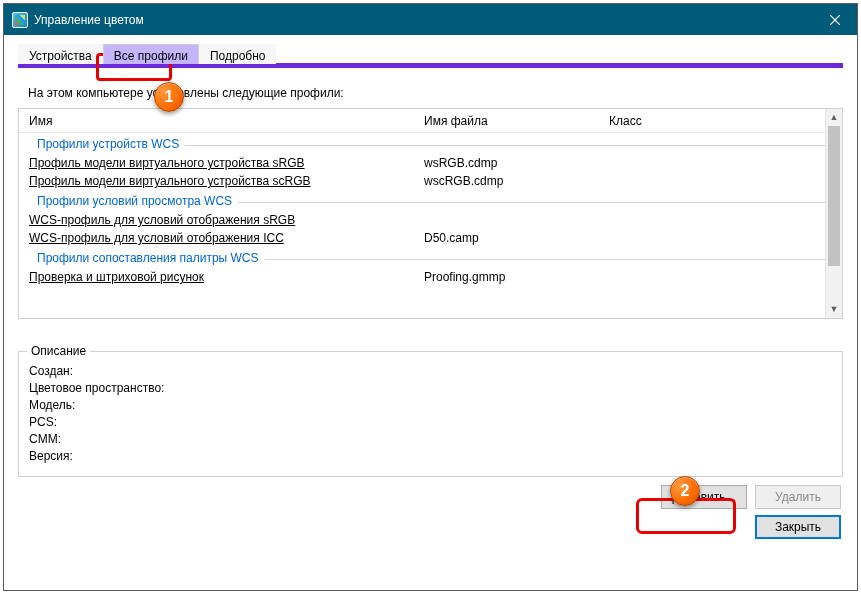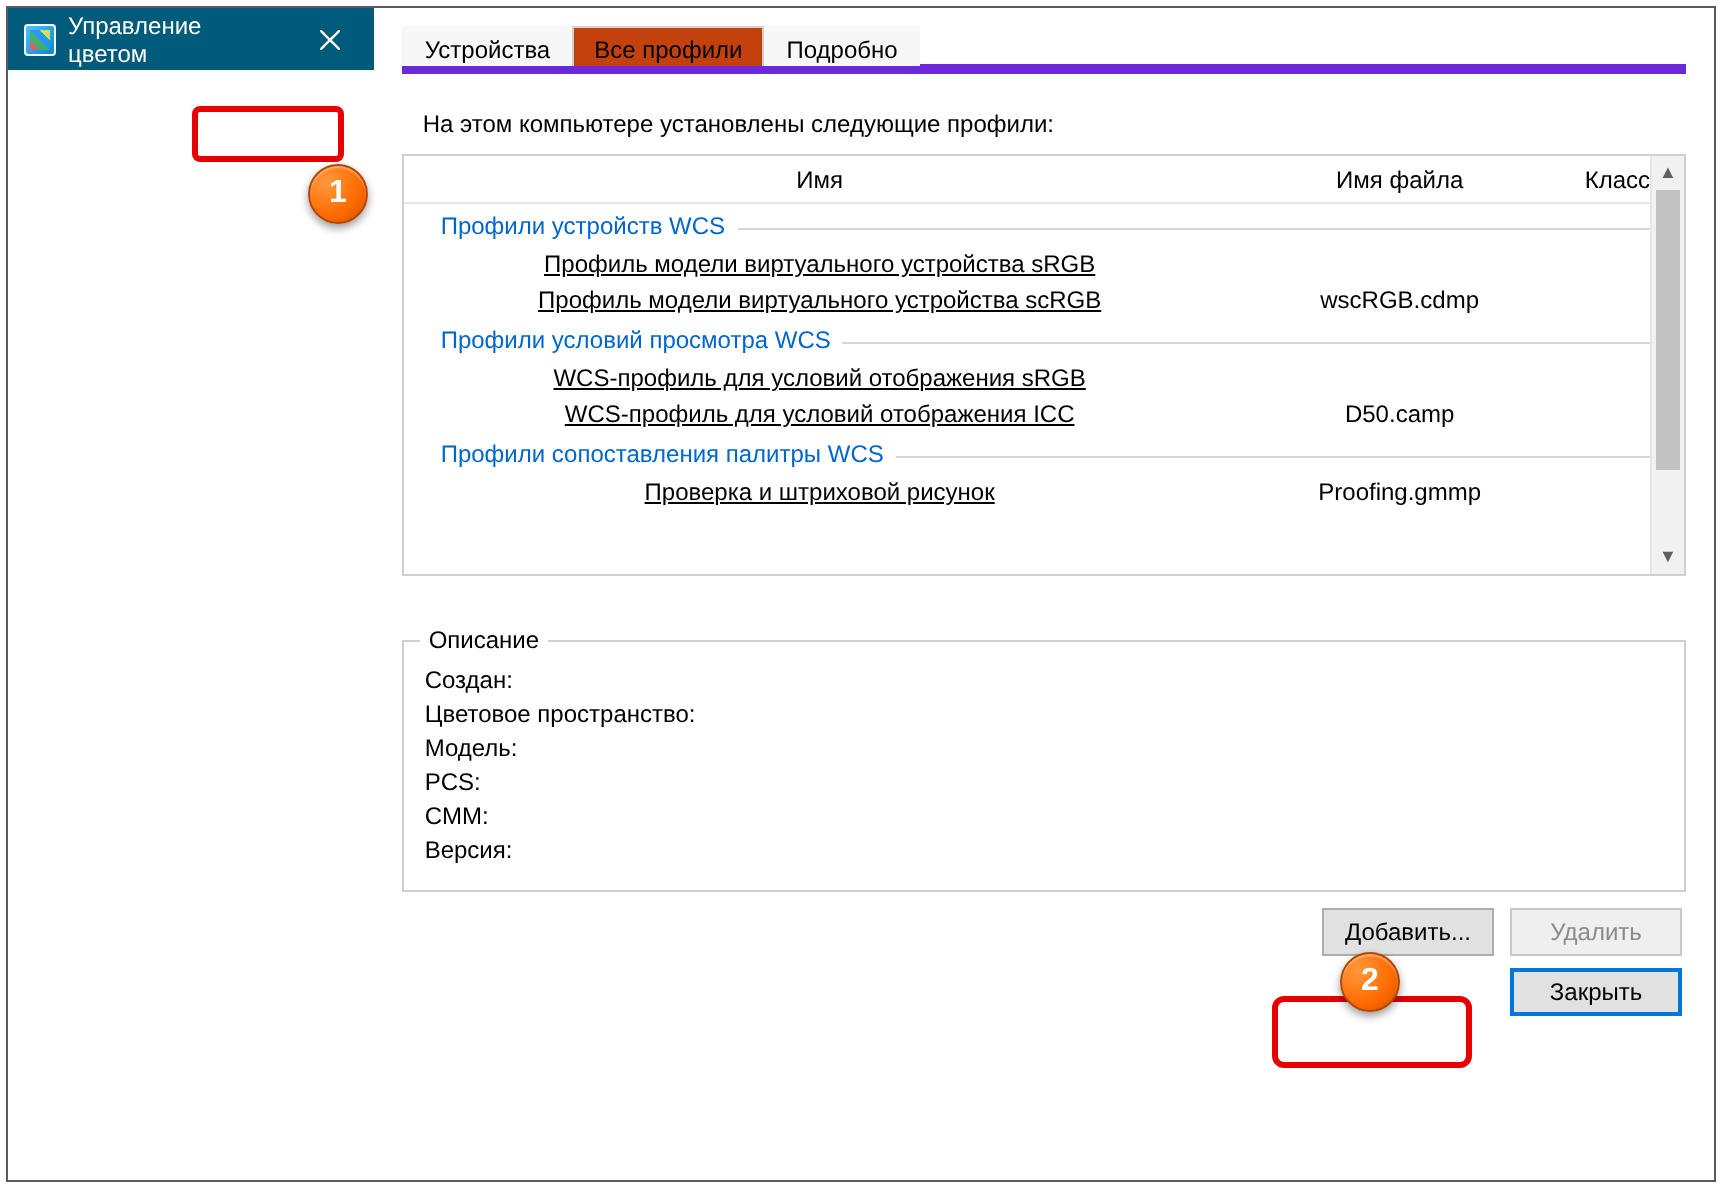"Управление цветом" .window { flex-direction: row -> column }
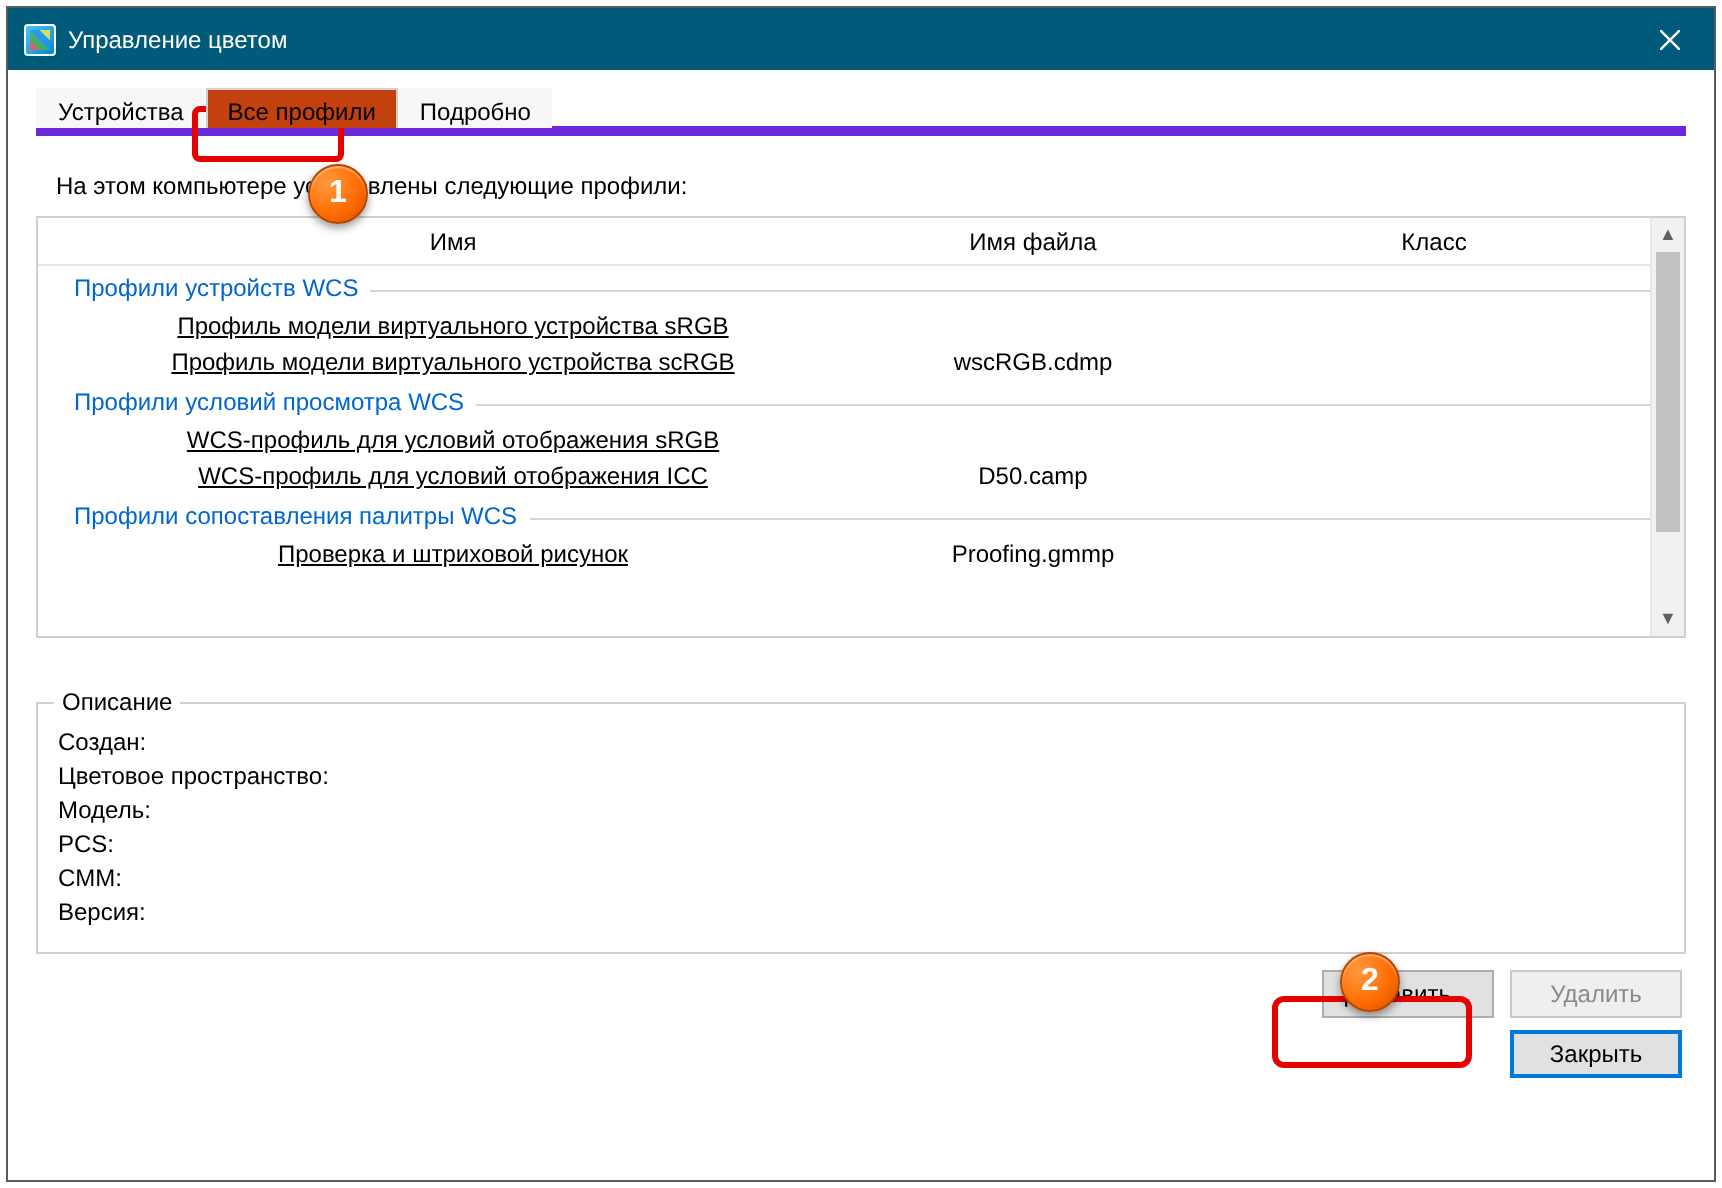"Все профили" .tab.active { background: #c2410c -> #c4b5fd }
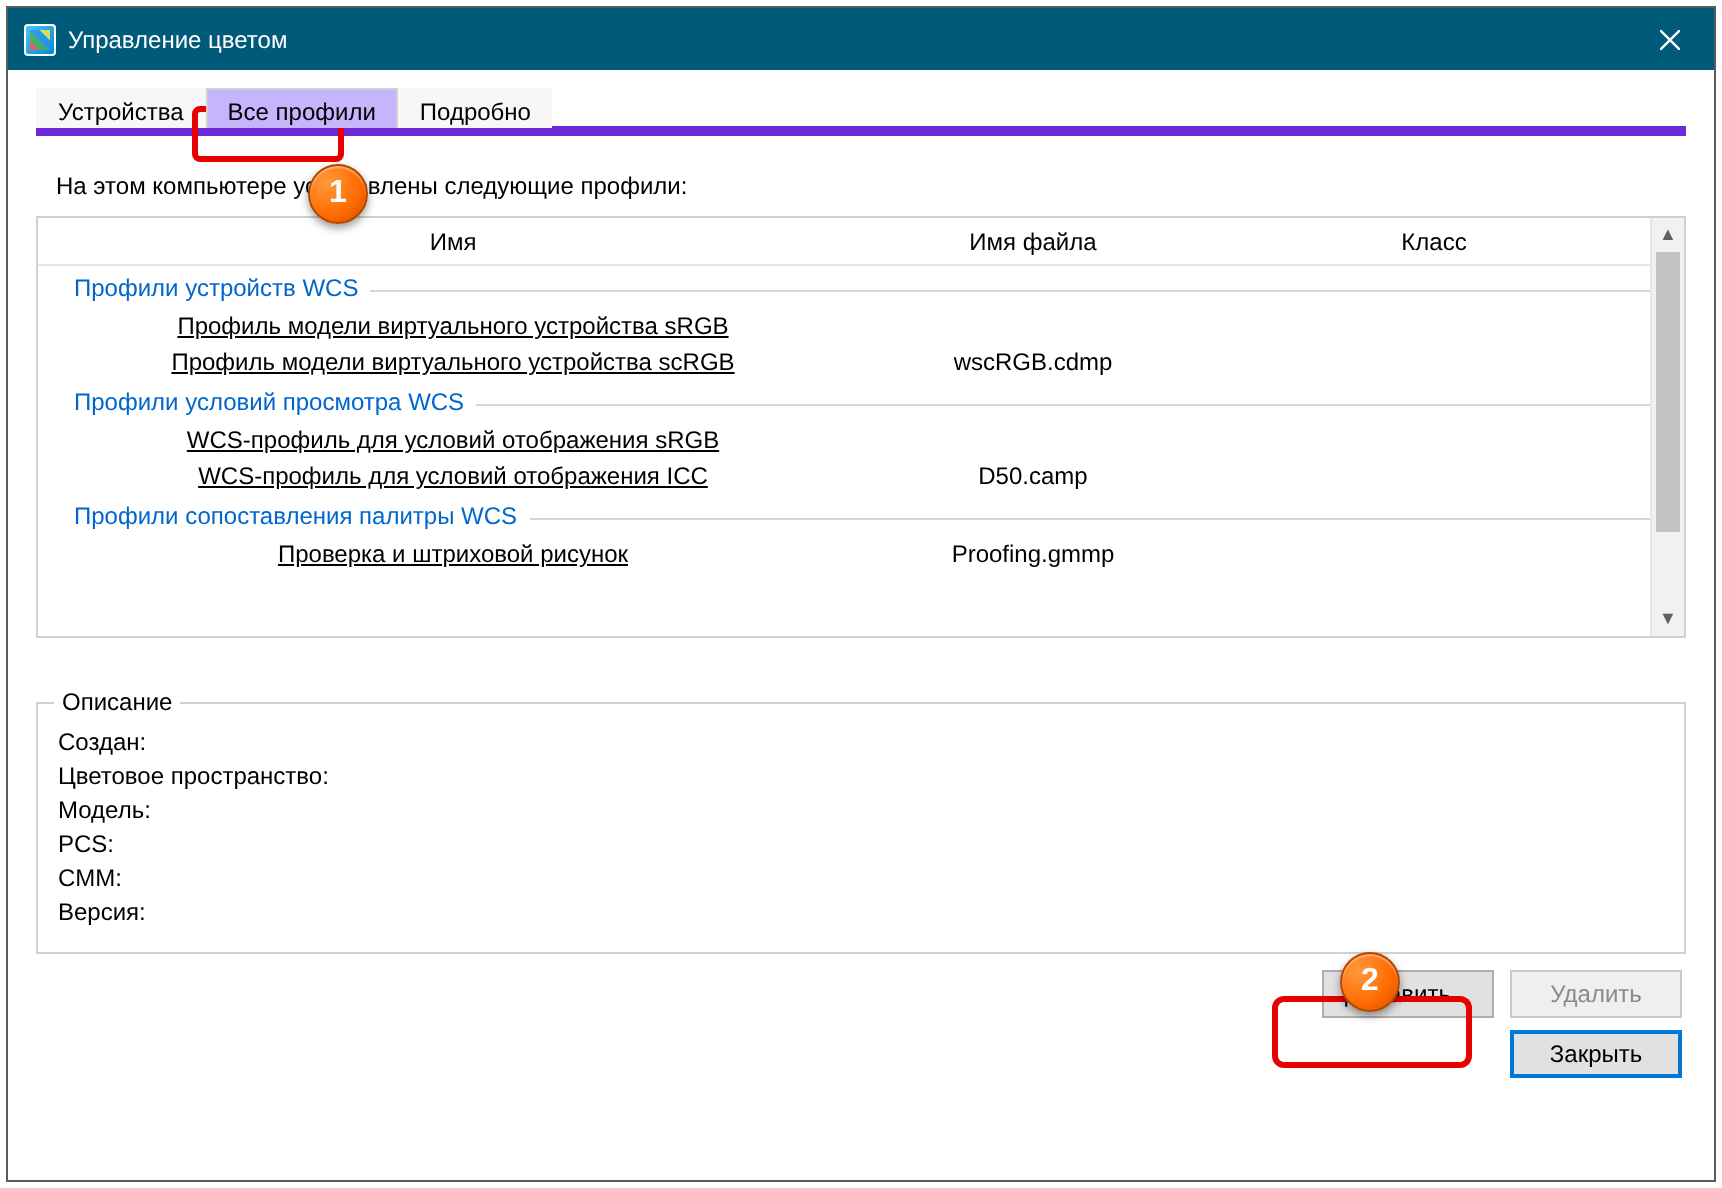"Имя" .list-frame { text-align: center -> none }
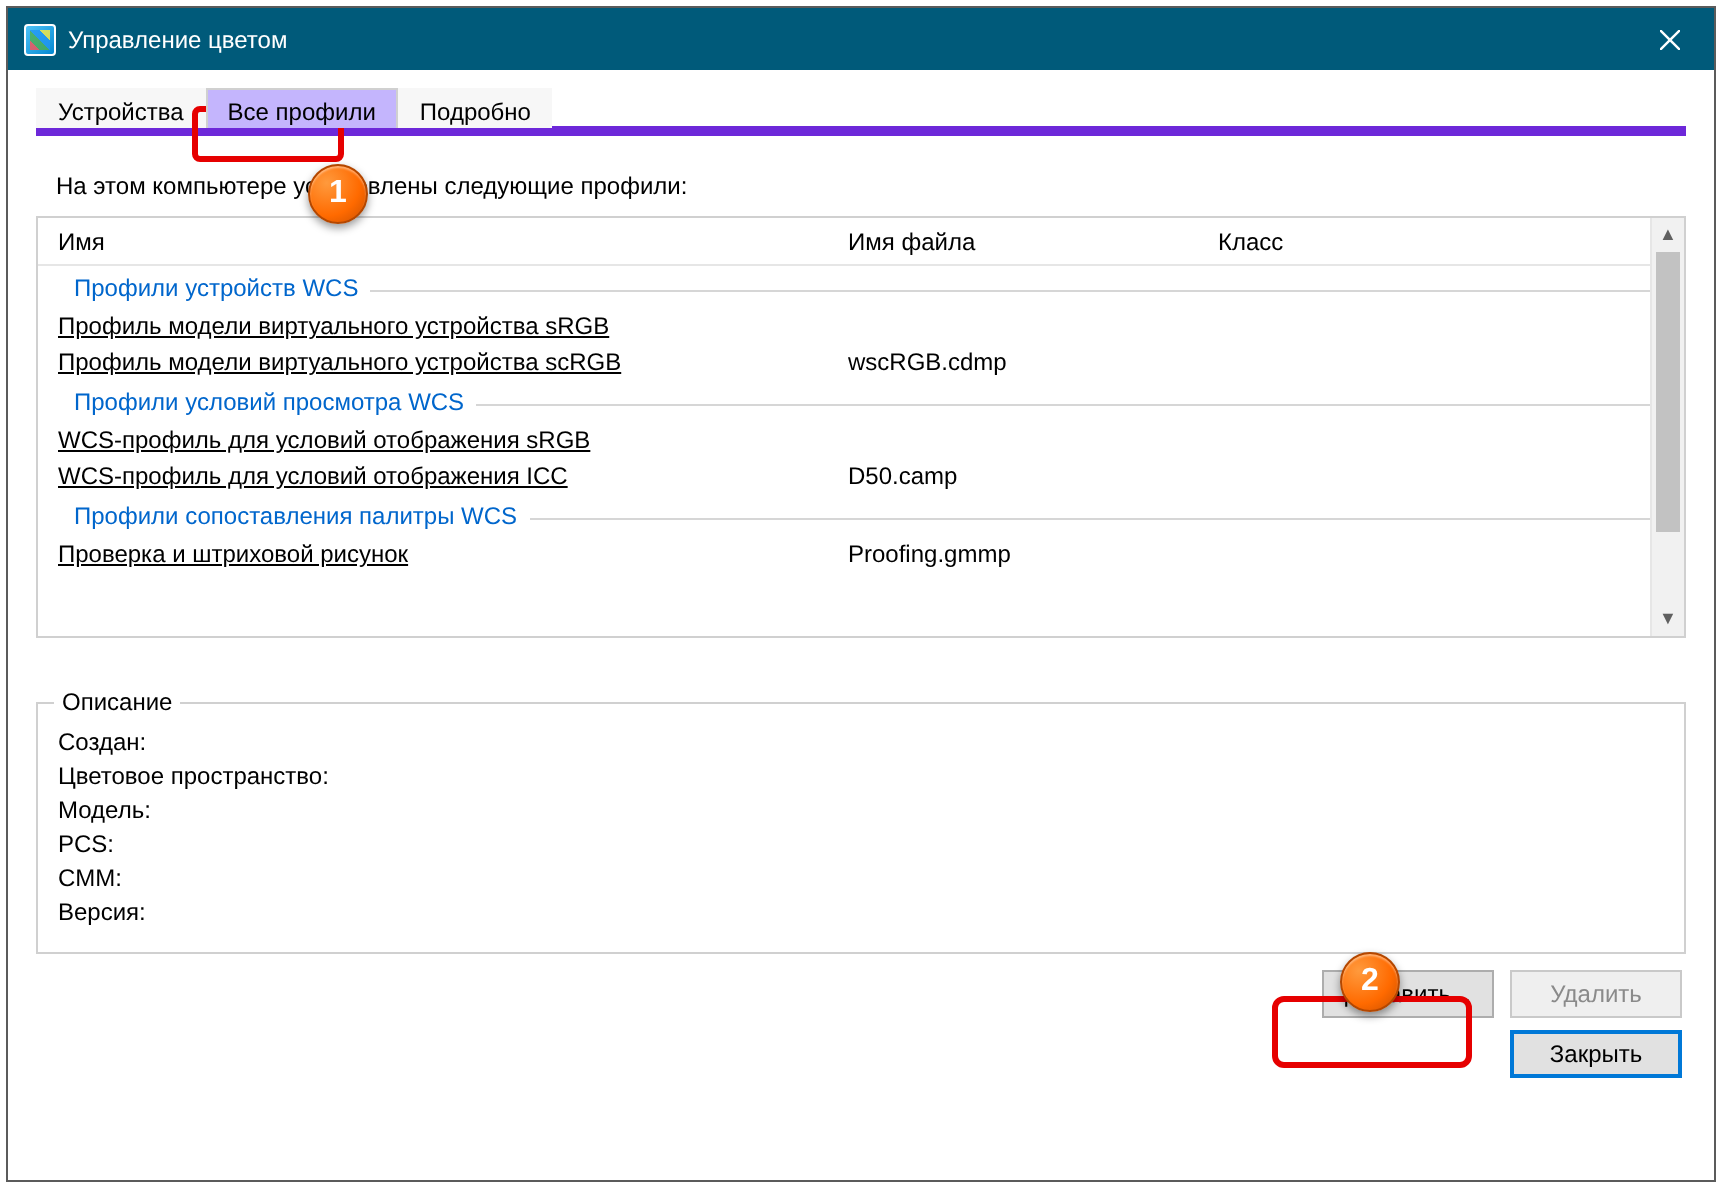"wsRGB.cdmp" div.col-file { html: none -> <div>wsRGB.cdmp</div> }
